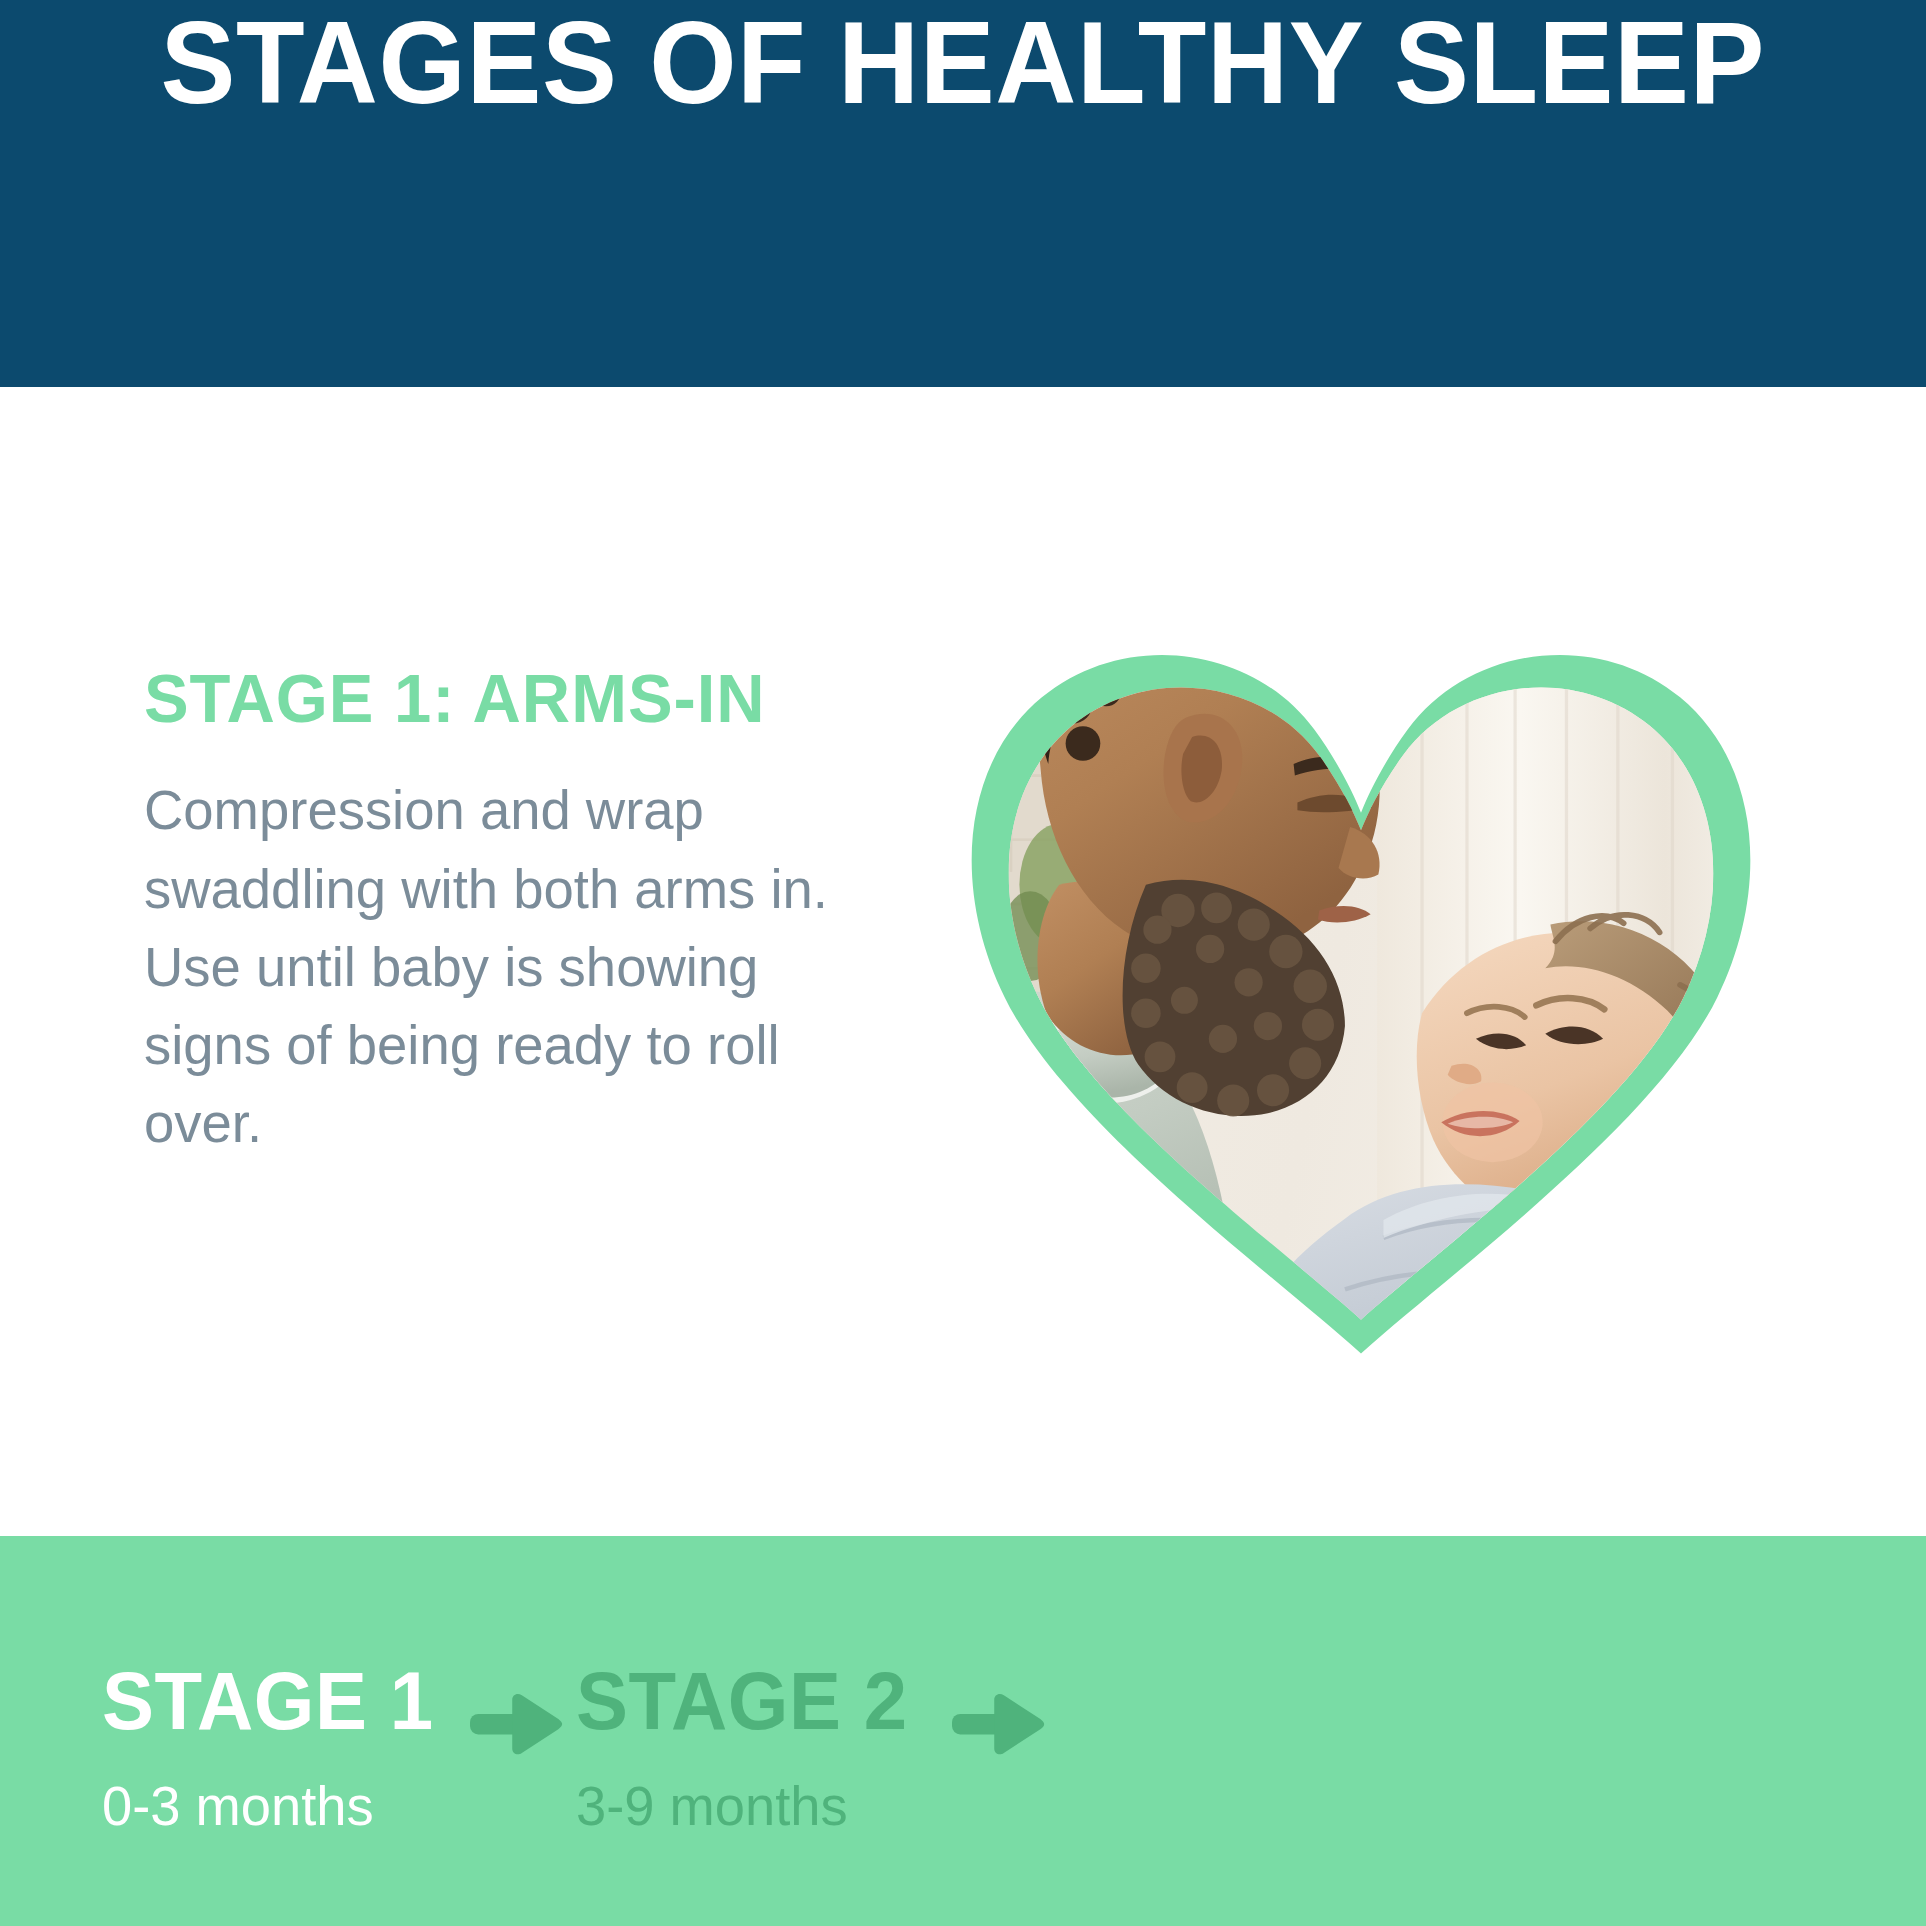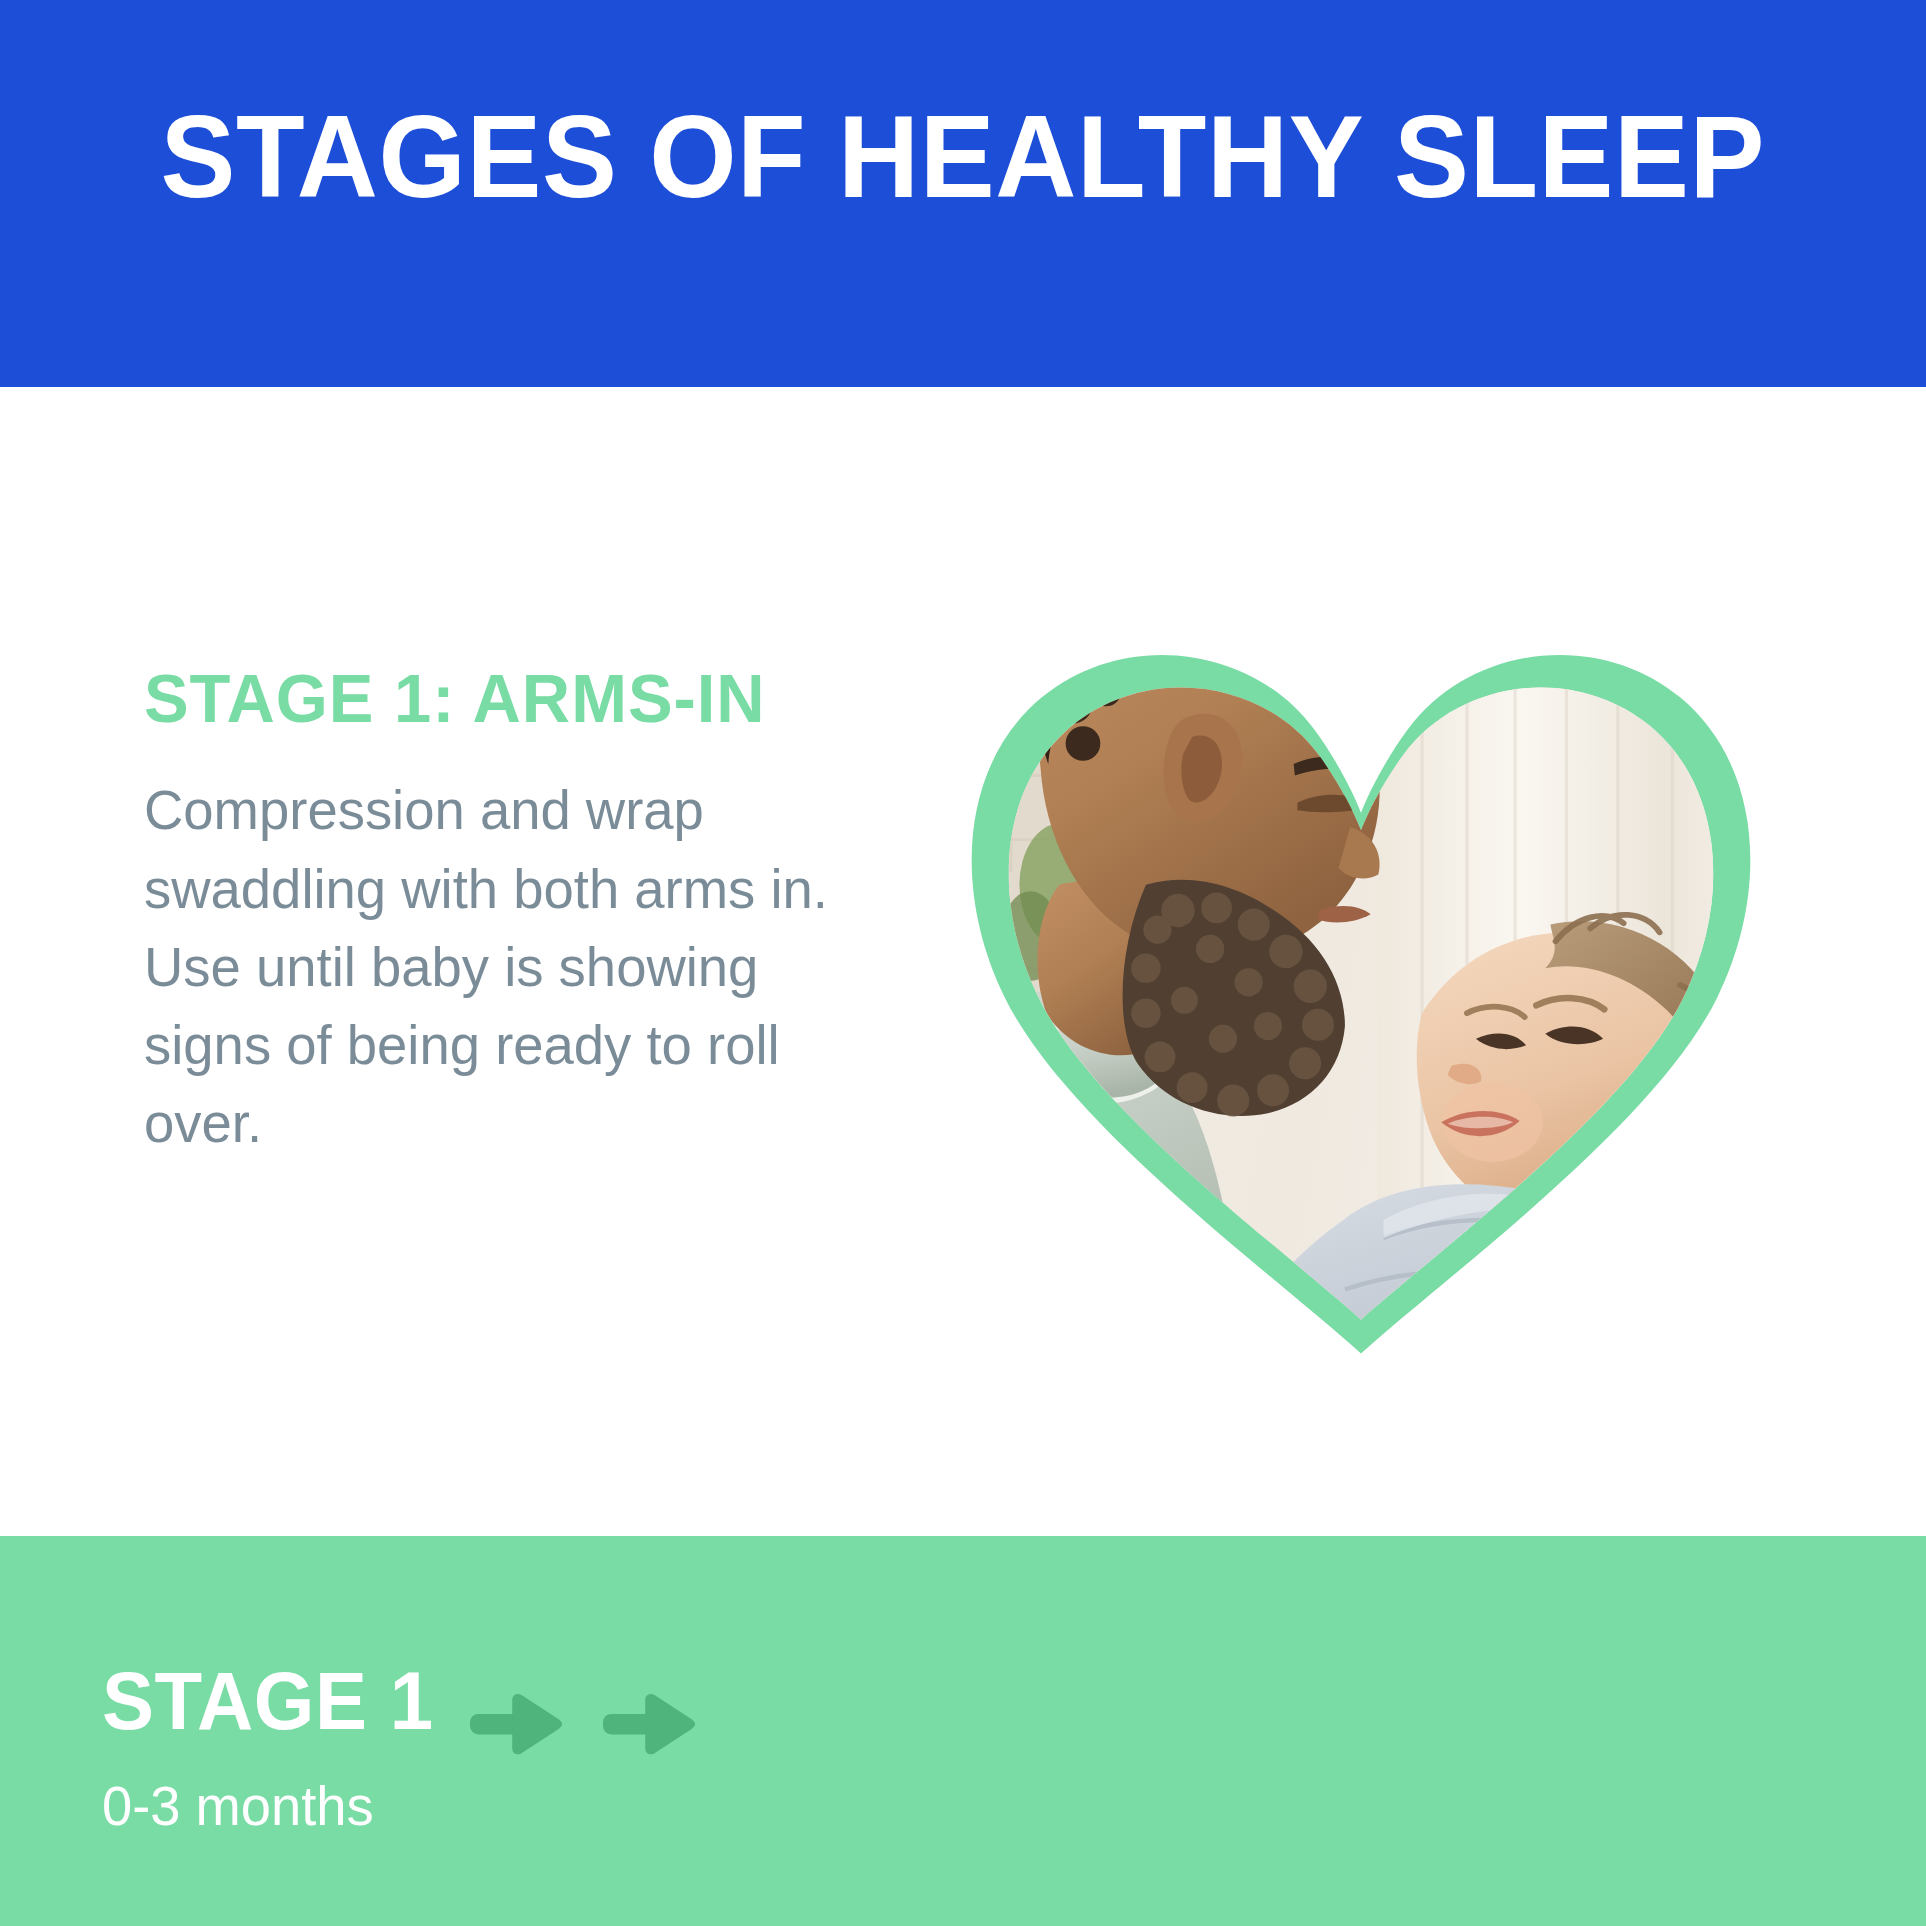"STAGES OF HEALTHY SLEEP" .header-band { align-items: center -> flex-start; background: #1d4ed8 -> #0c4a6e }
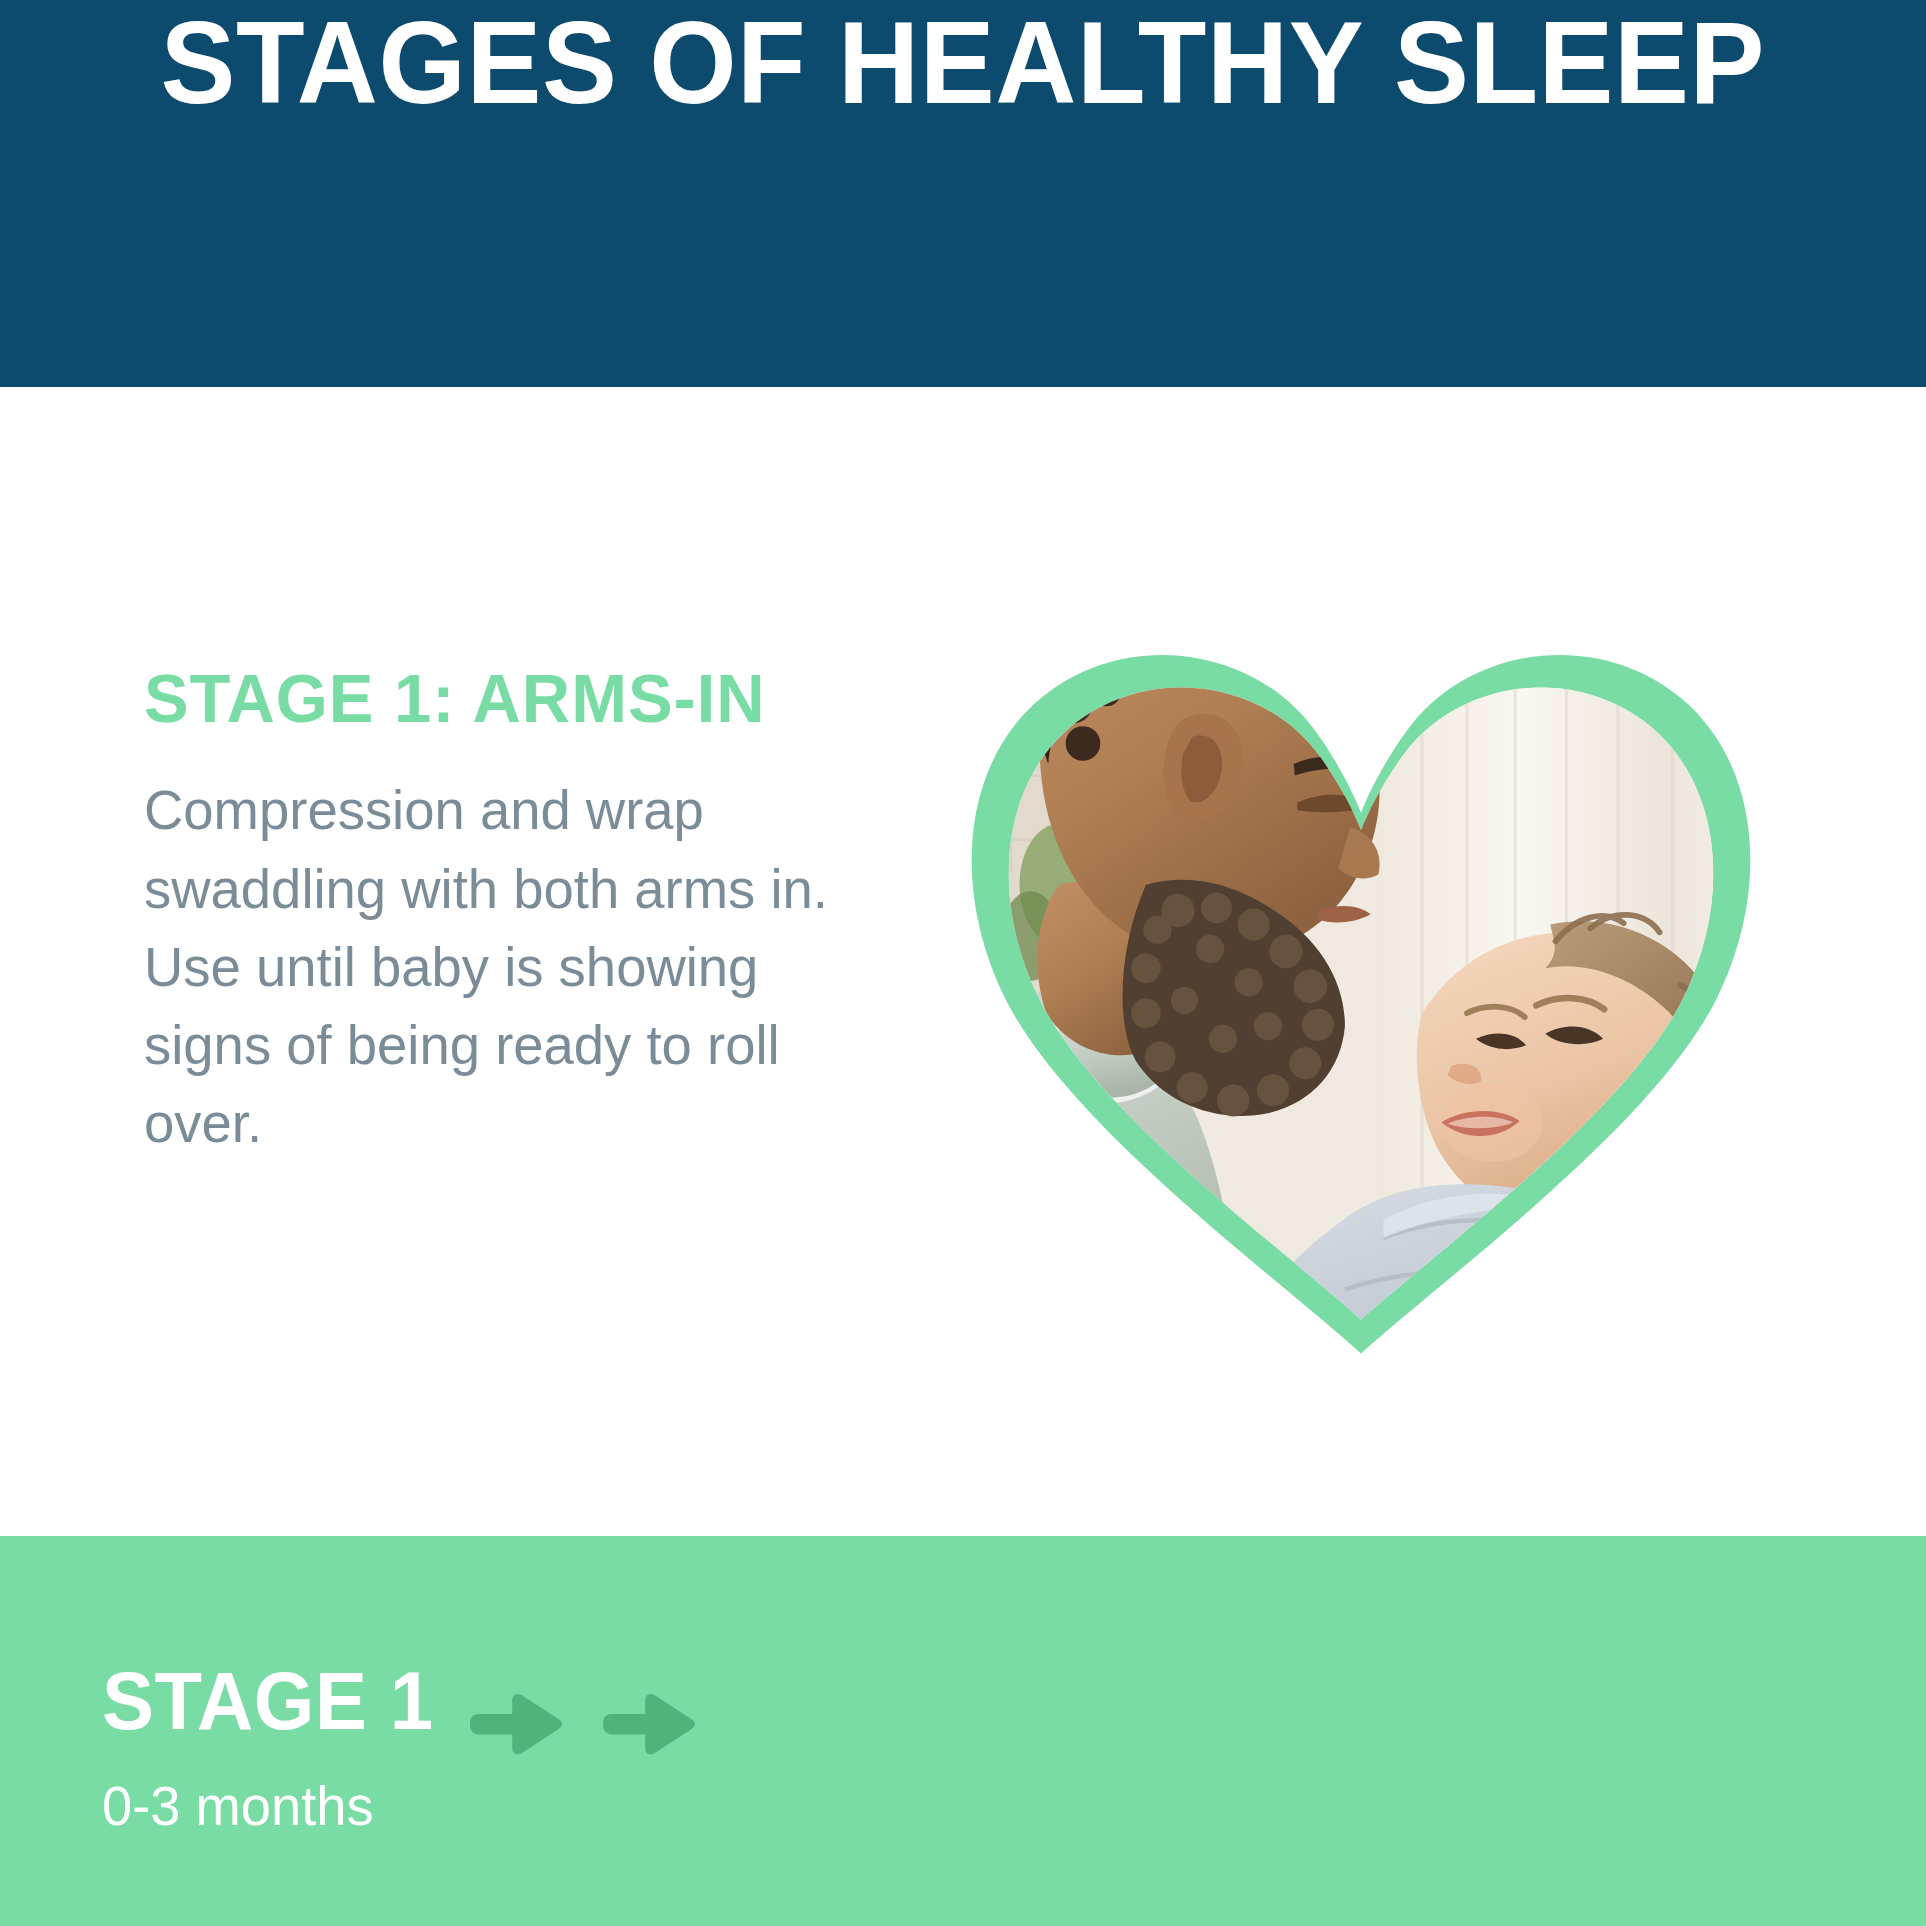"STAGE 2" div.stage-block { html: none -> <div> <div>STAGE 2</div> <div>3-9 months</div> </div> }
